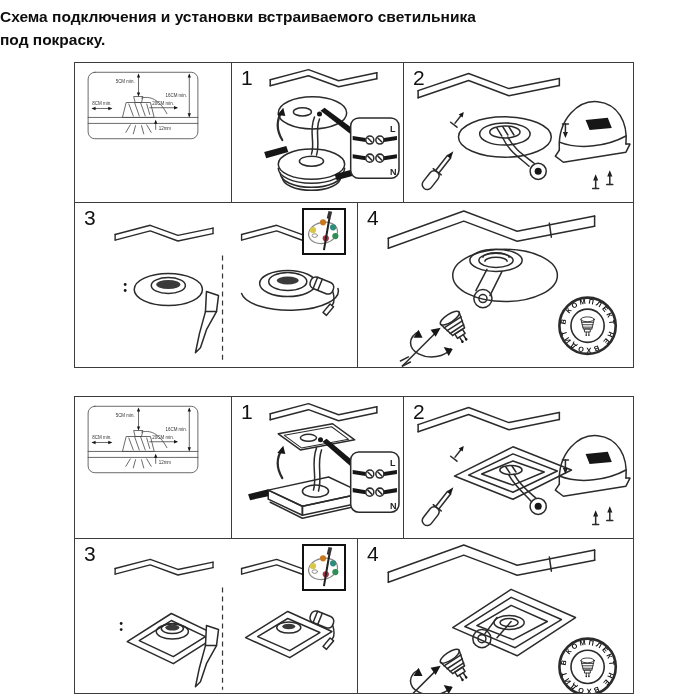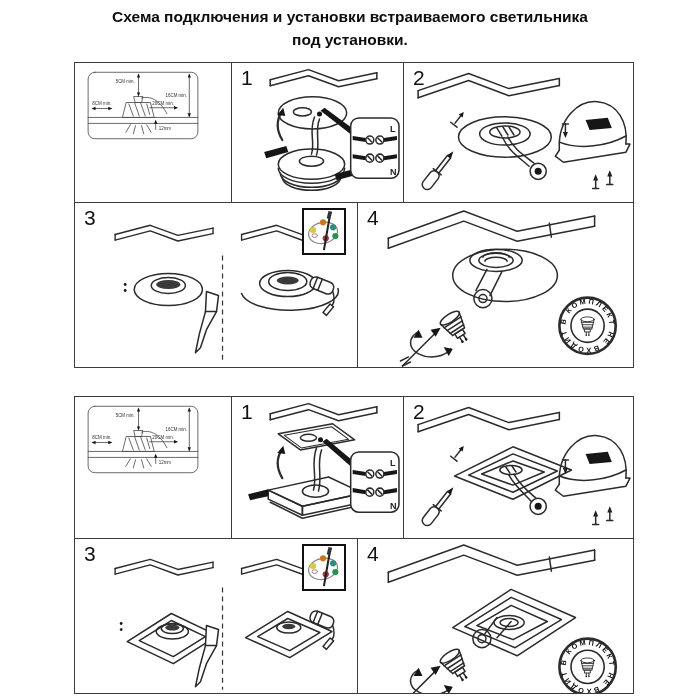"Схема подключения и установки" .title { text-align: center -> none }
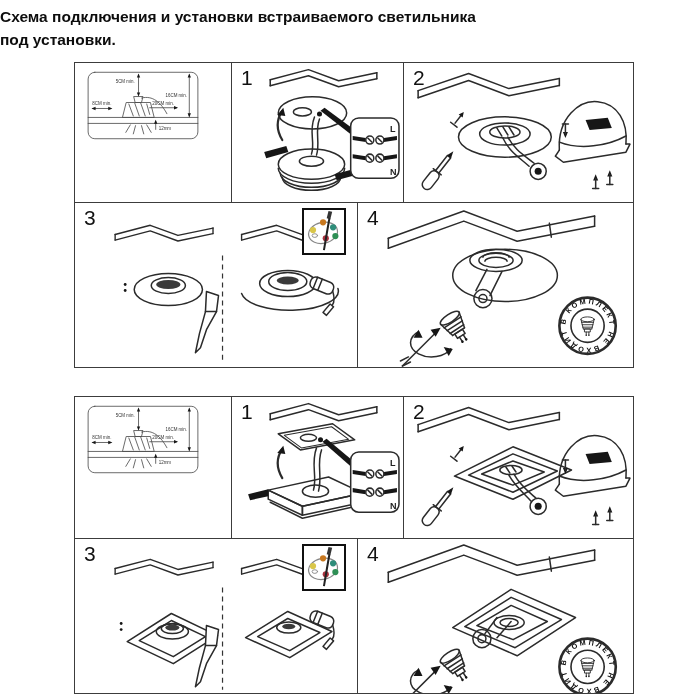"под установки." div { text: установки -> покраску }
